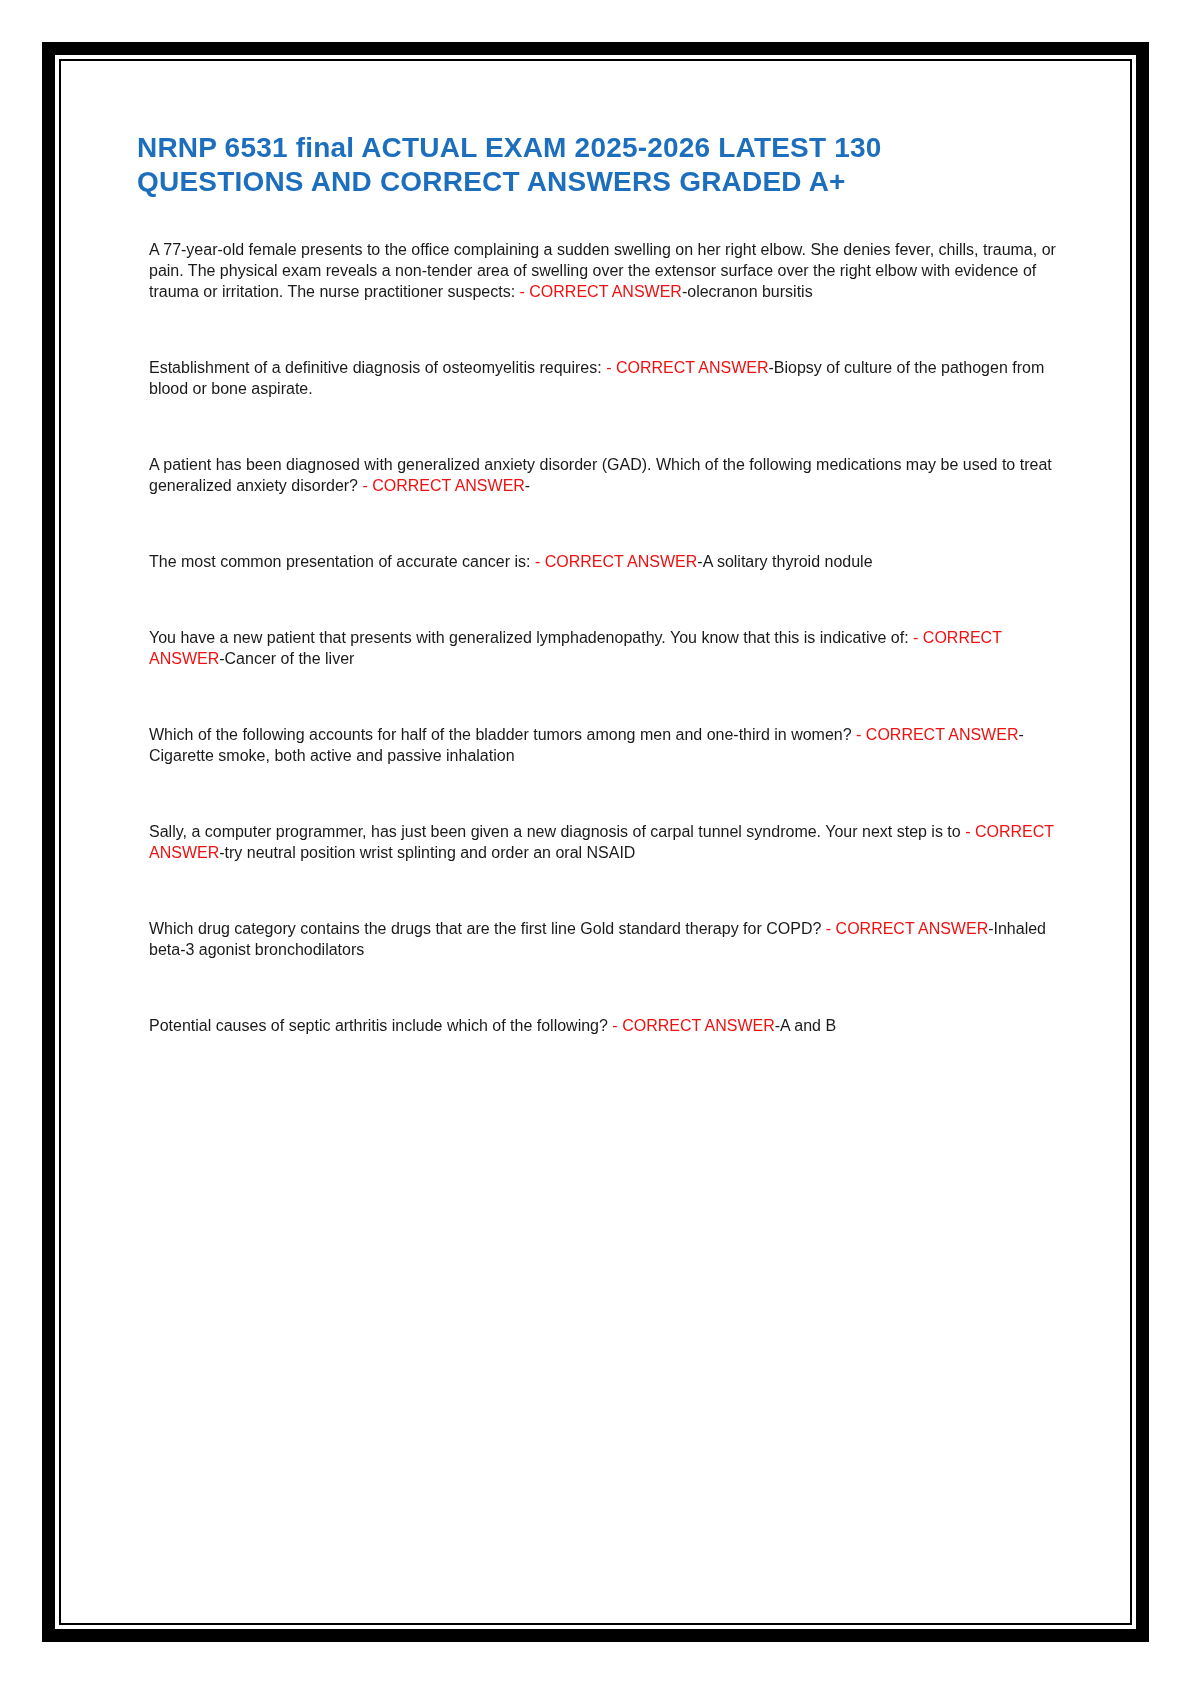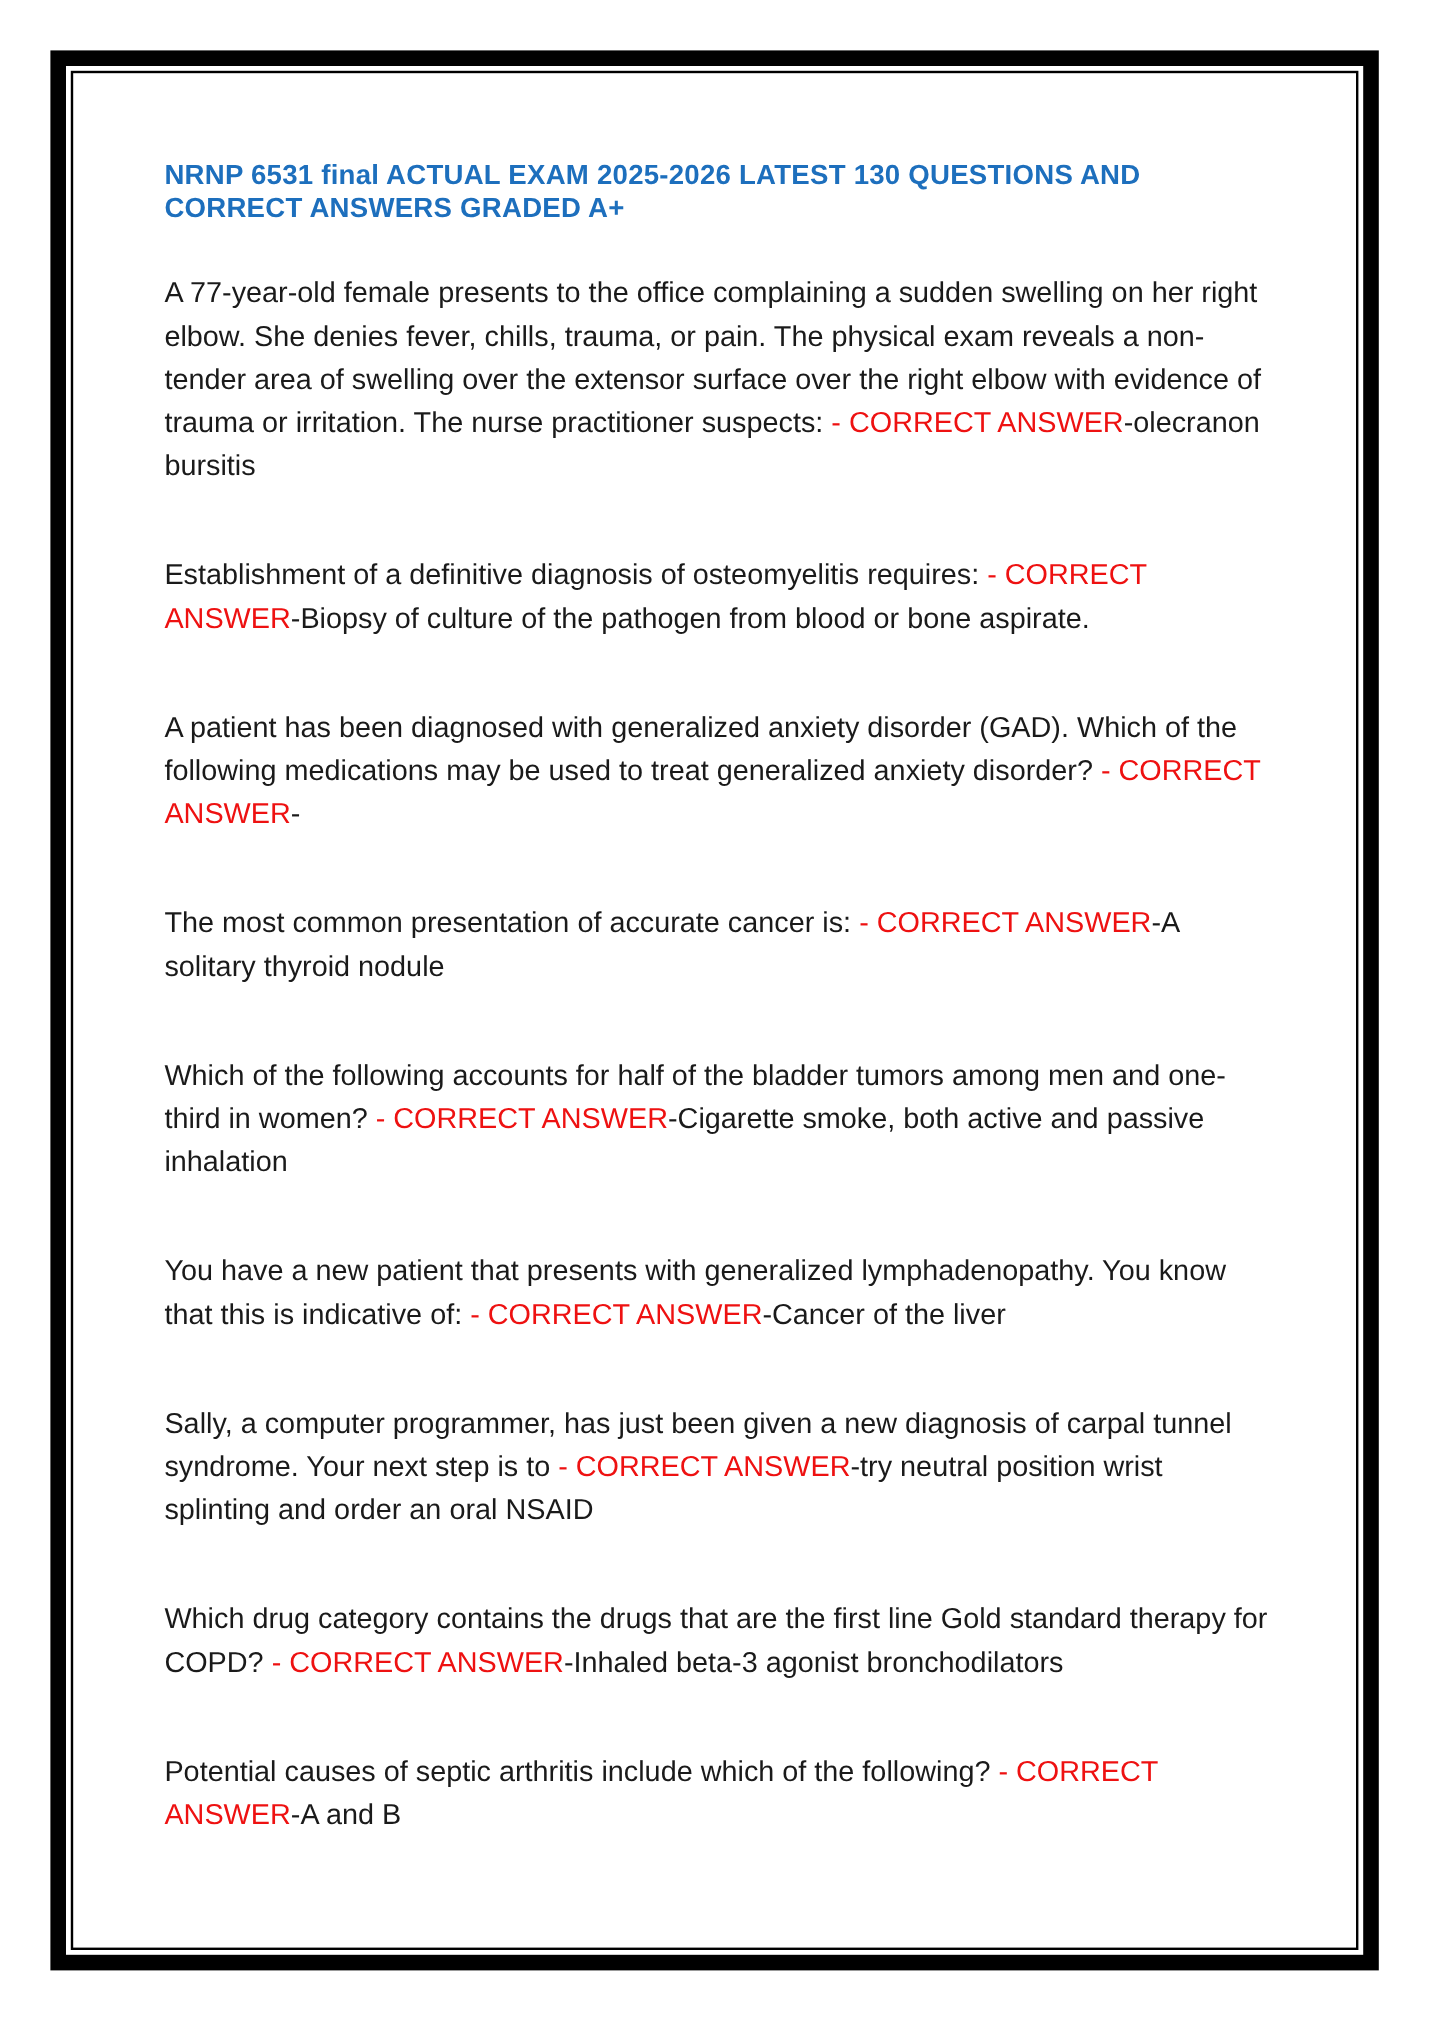"NRNP 6531 final ACTUAL EXAM" .doc-title { font-size: 23px -> 28px }
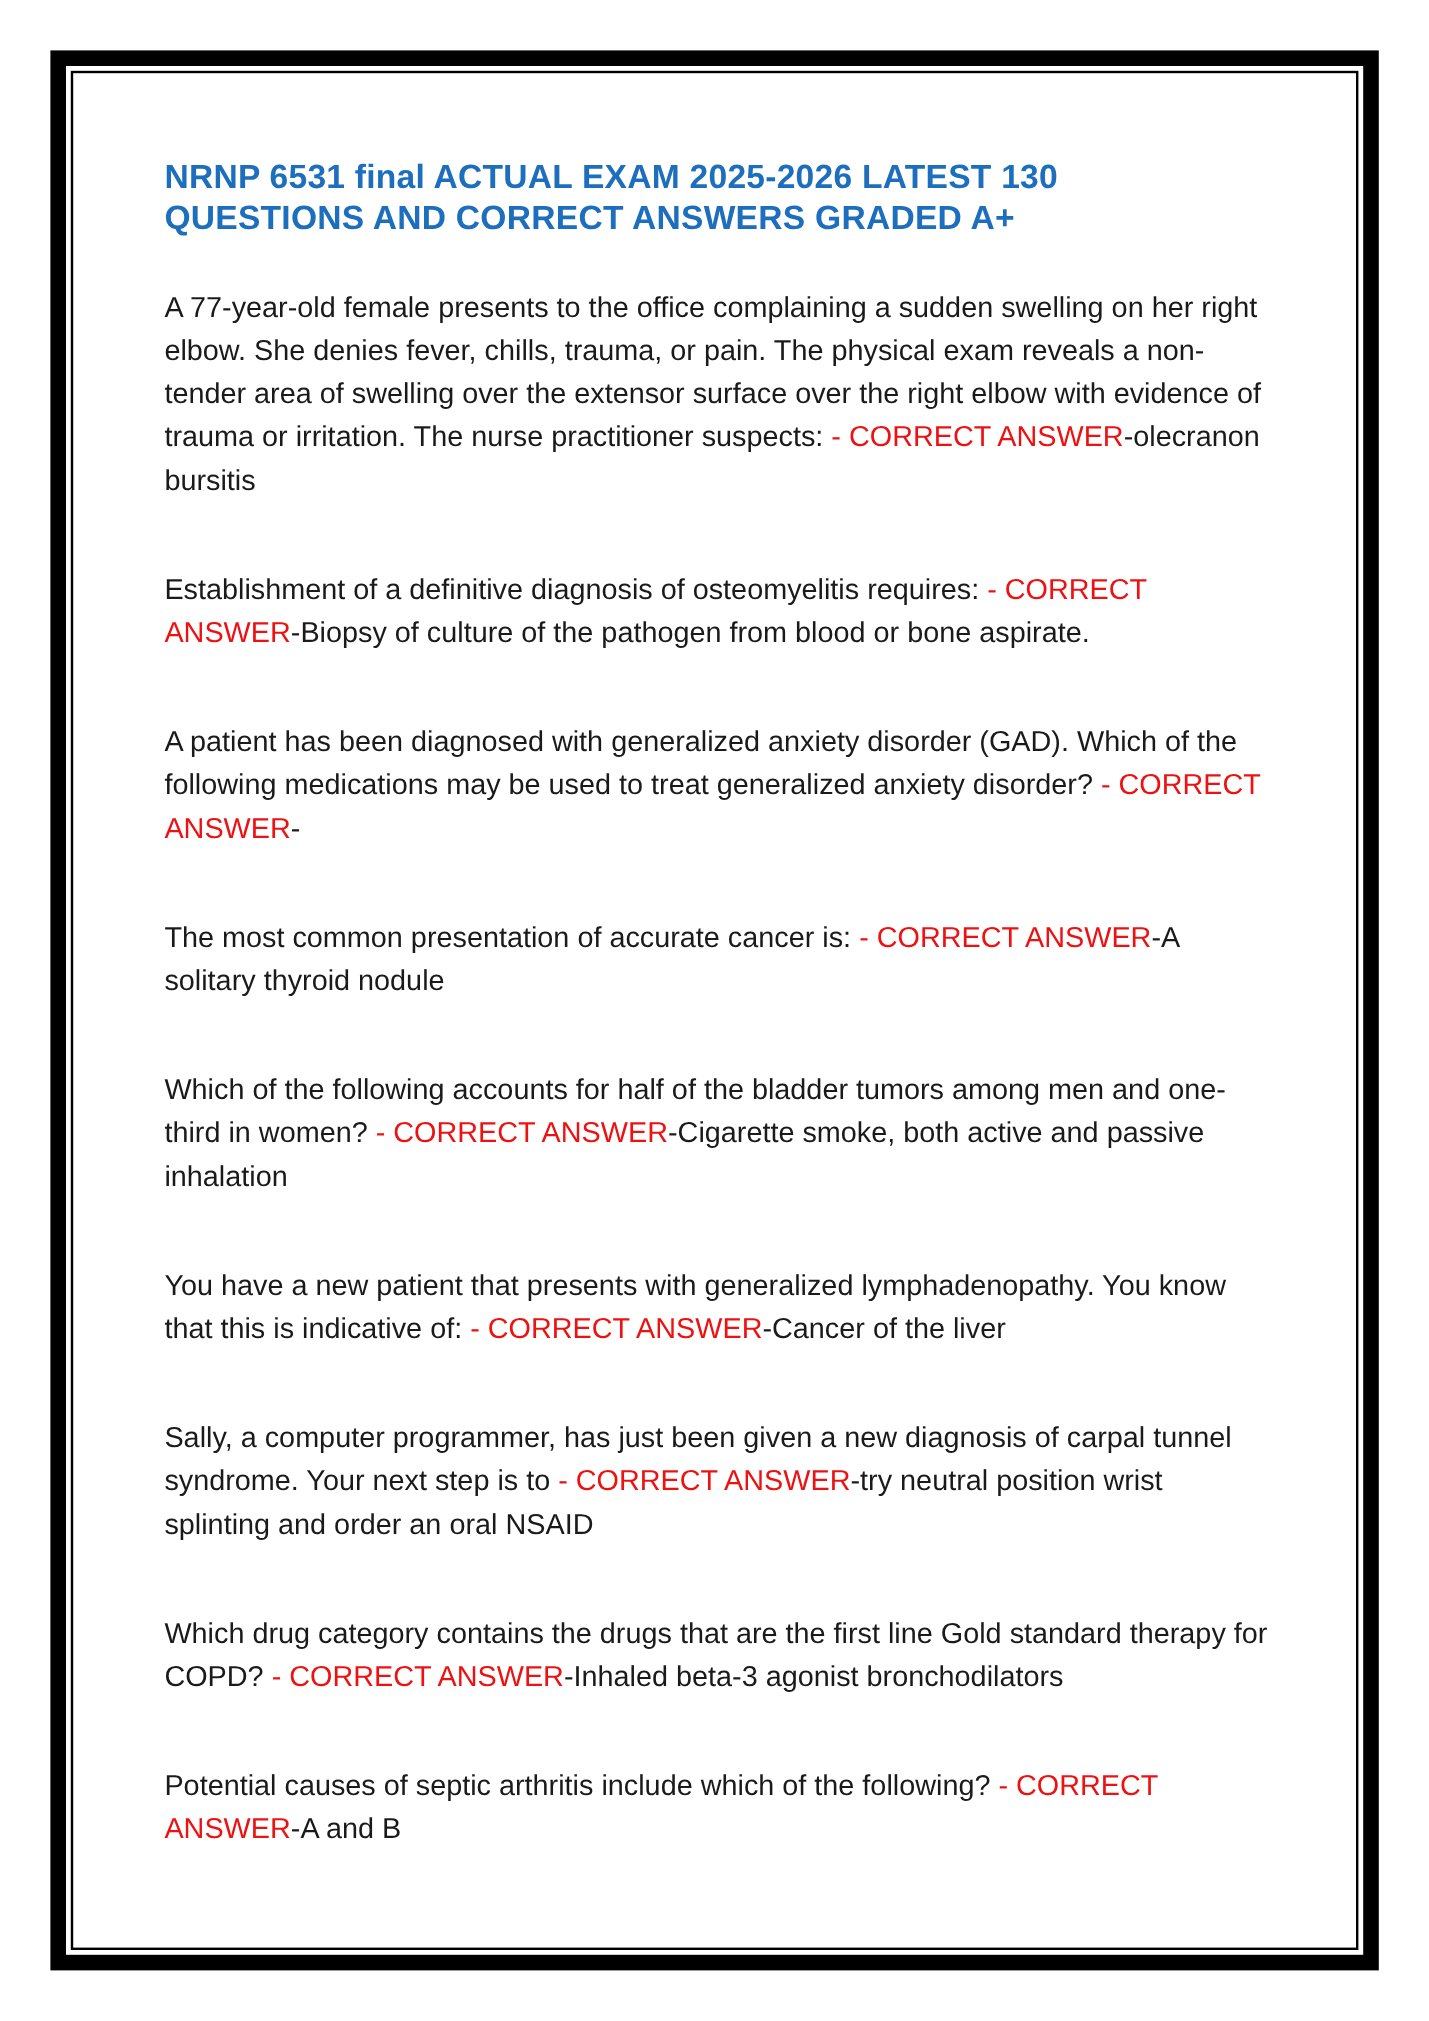"A 77-year-old female presents to" .qa { font-size: 24px -> 16px; line-height: 36px -> 21px; margin: 0 0 55px 0 -> 0 0 55px 12px }
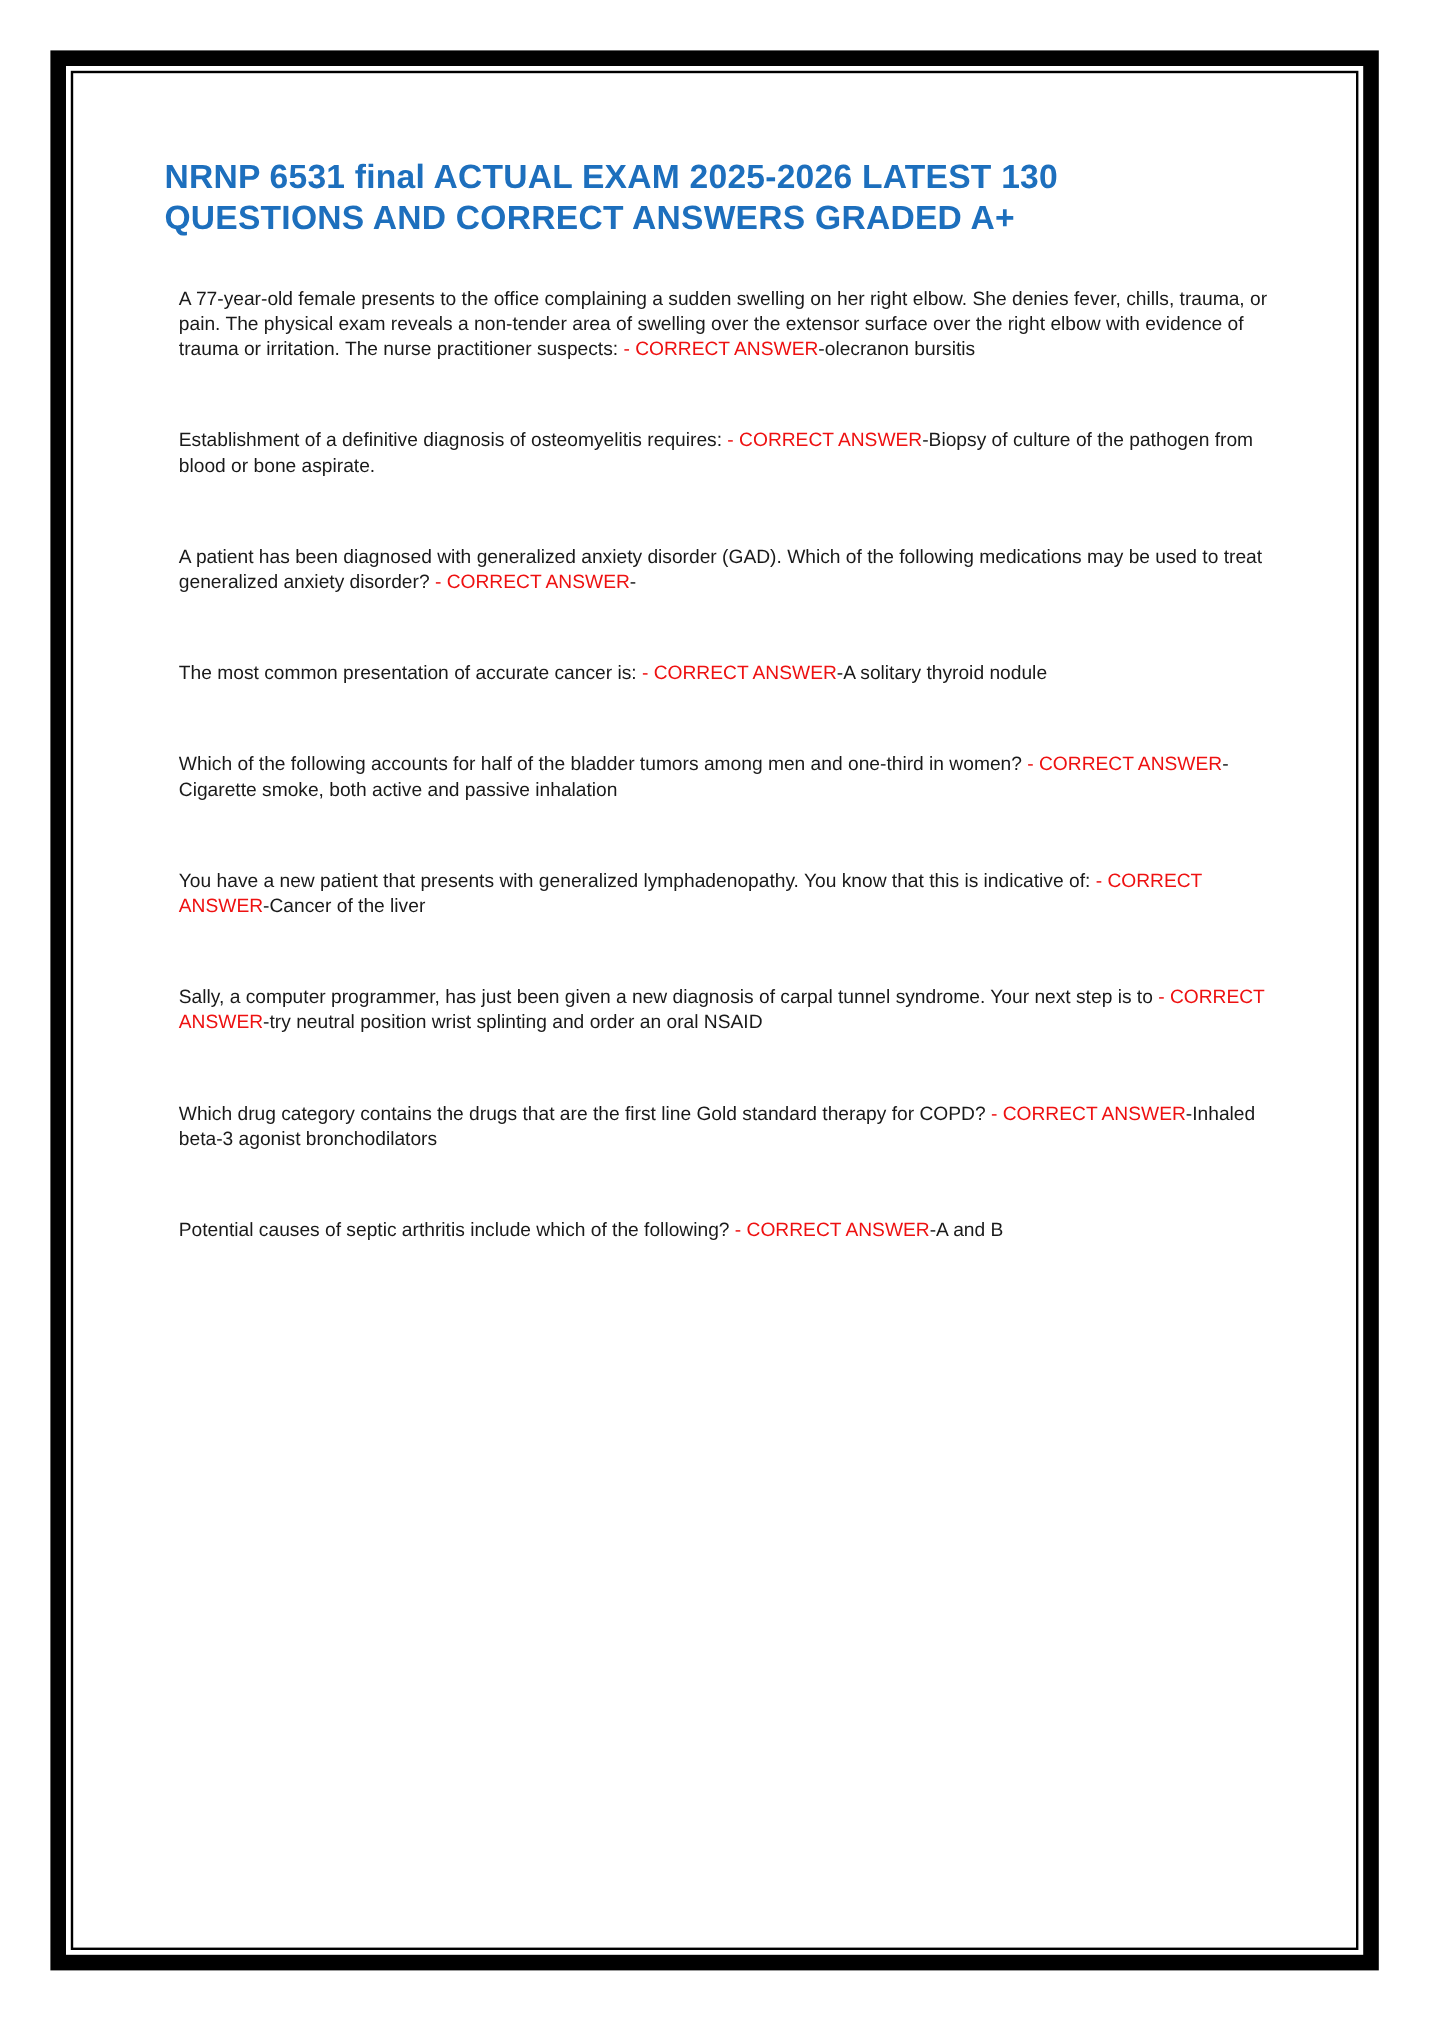"Which of the following accounts" p.qa { order: before "You have a new patient" -> after "You have a new patient" }
